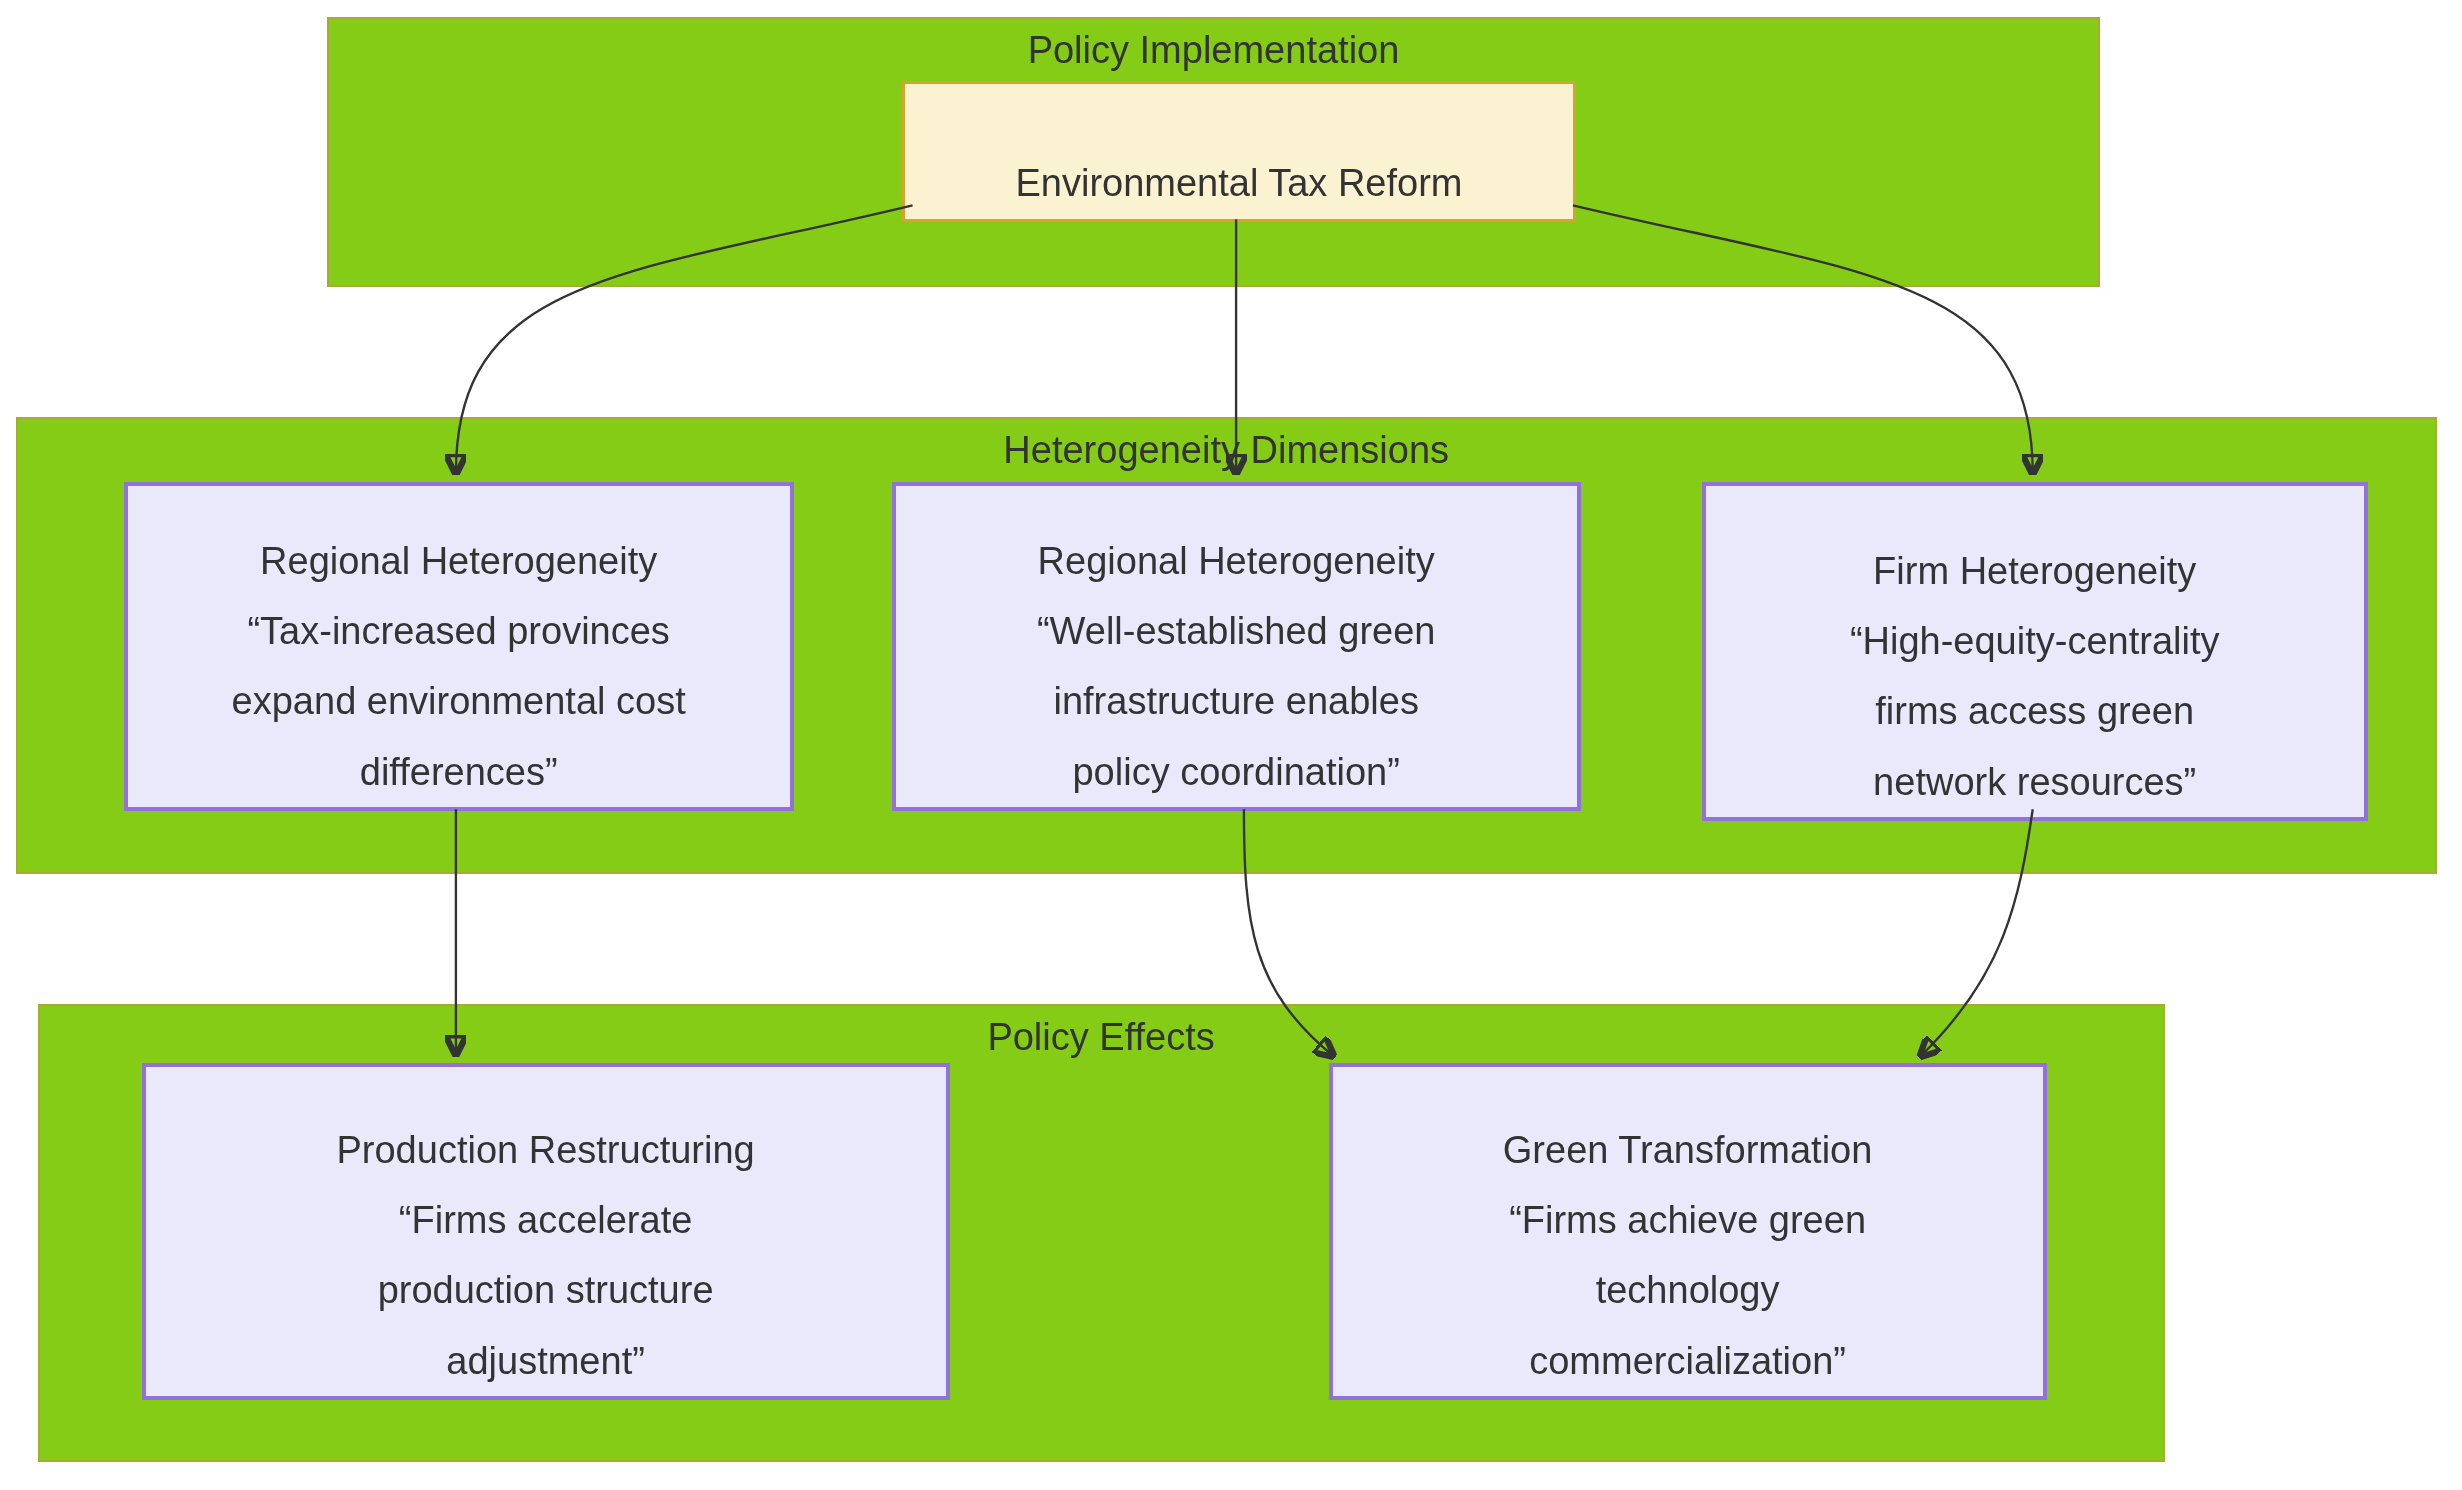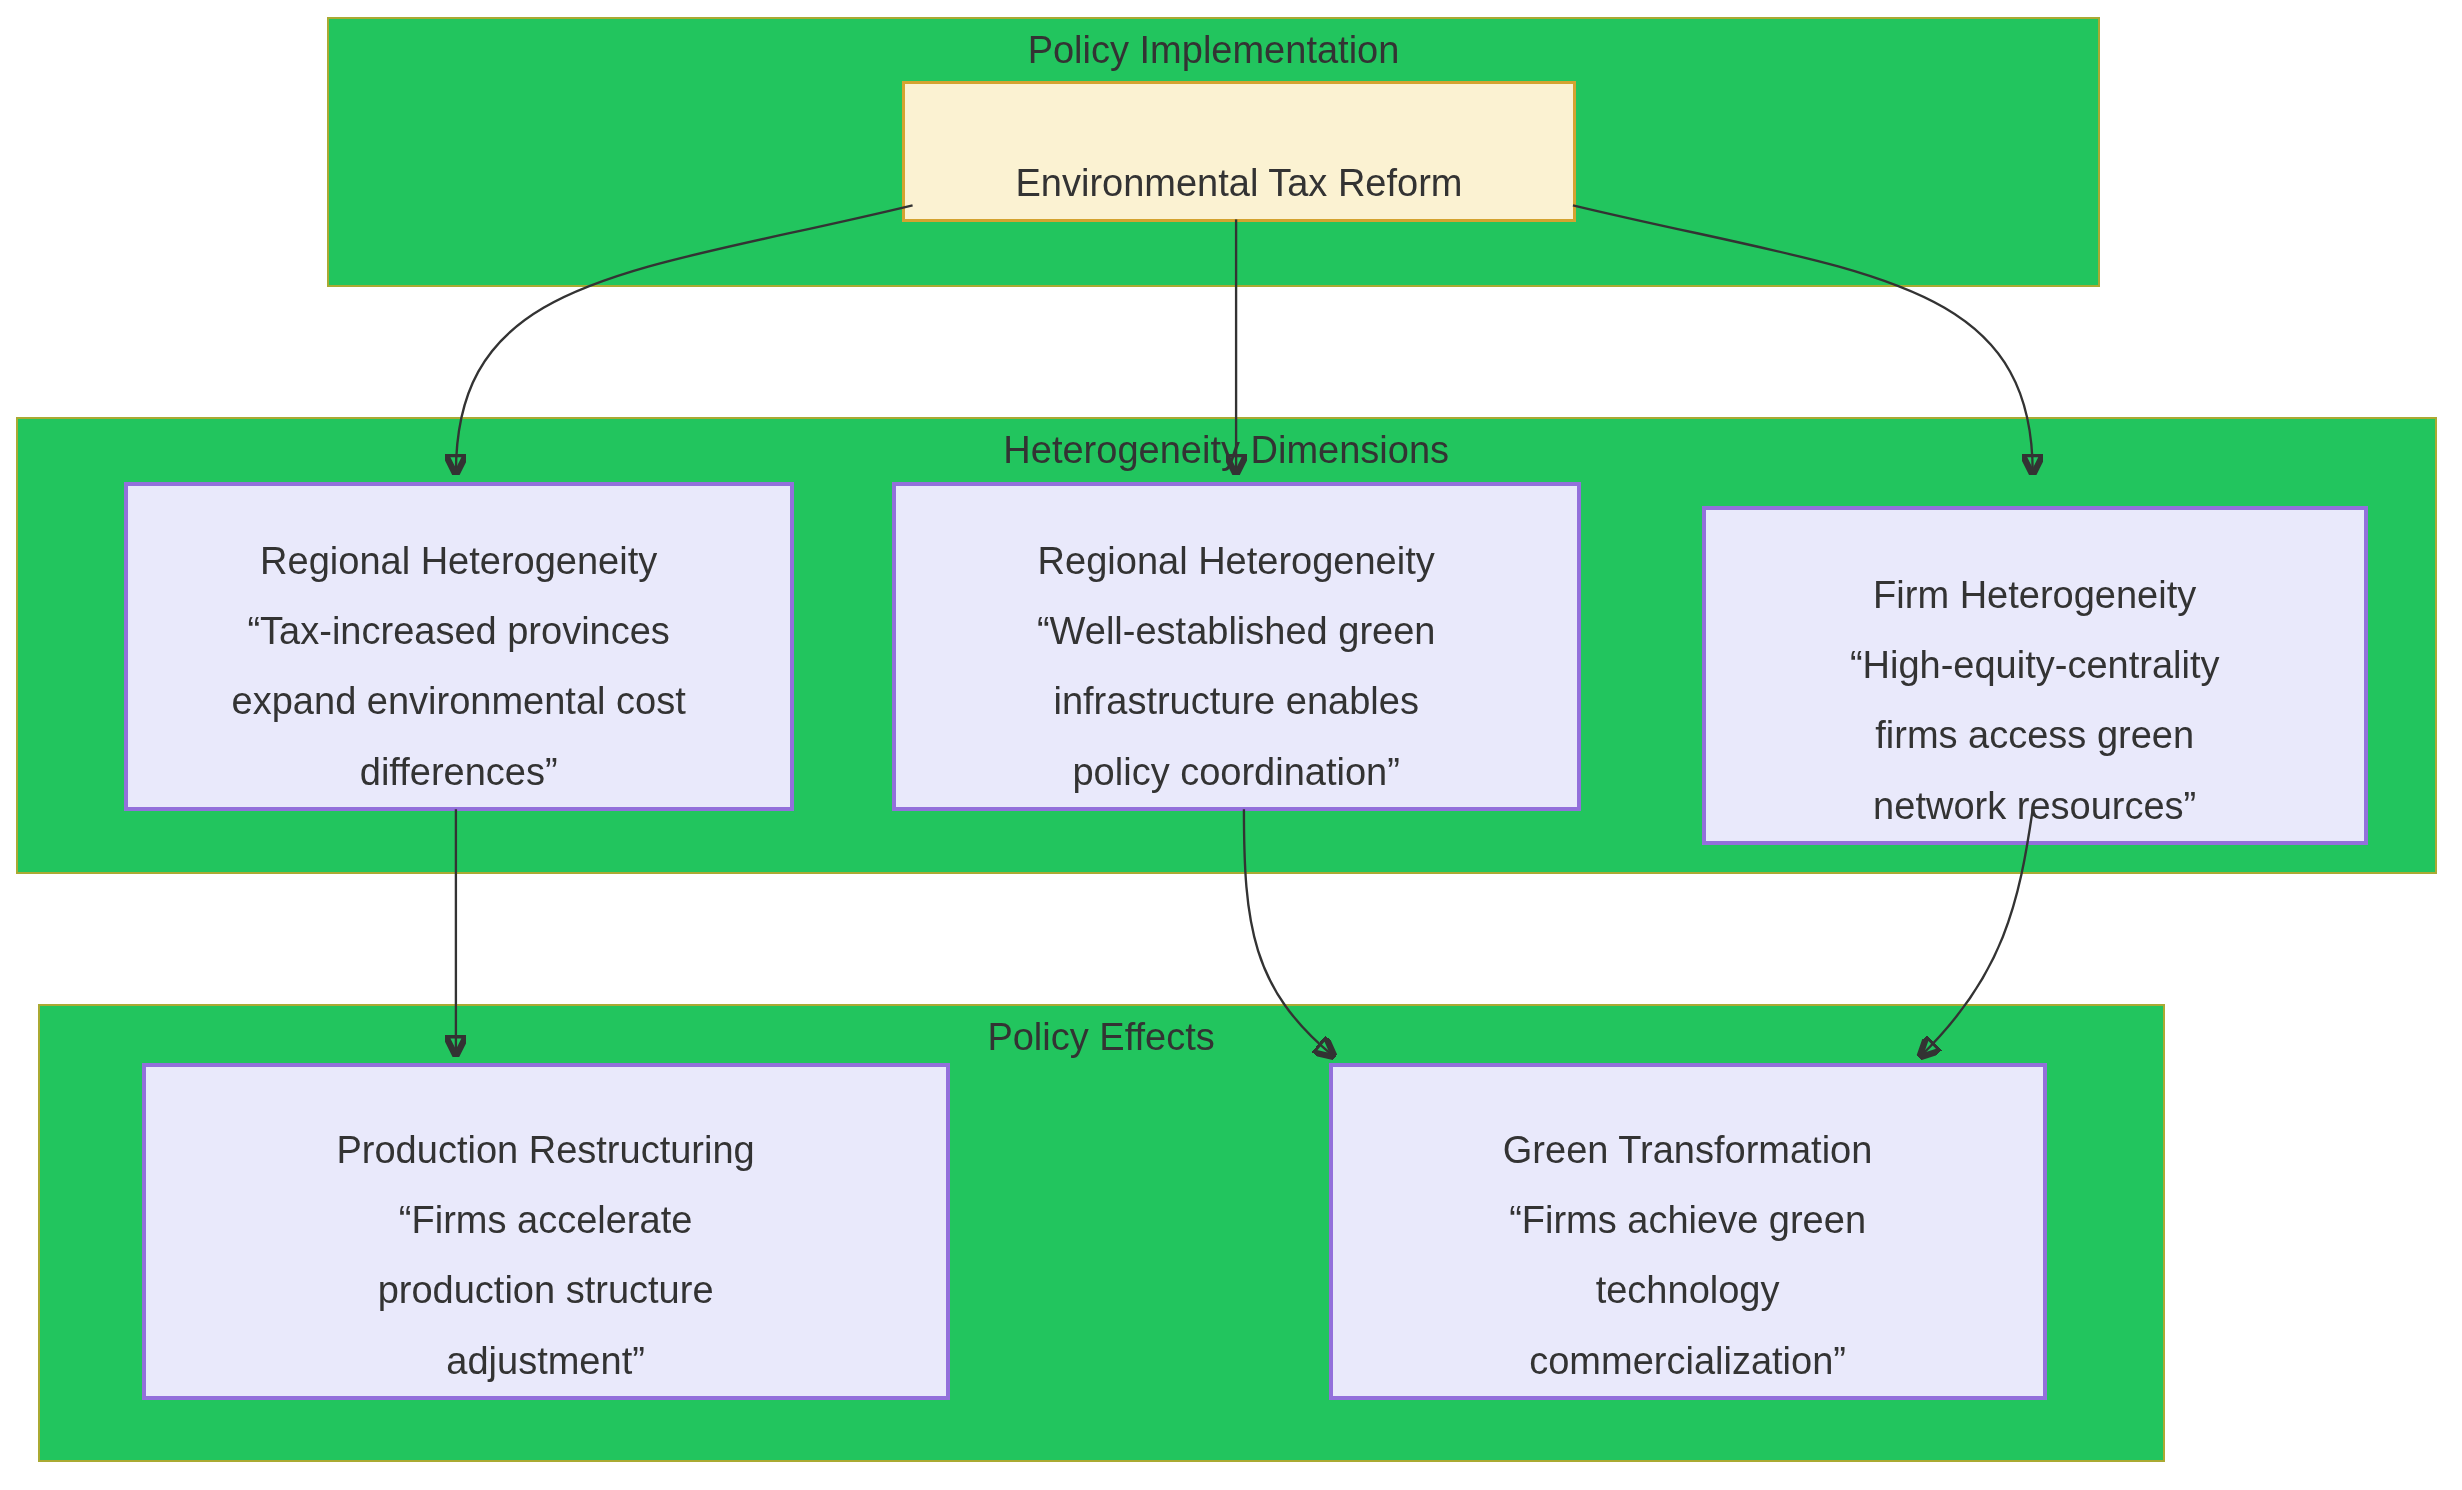"Policy Implementation" .section { background: #22c55e -> #84cc16 }
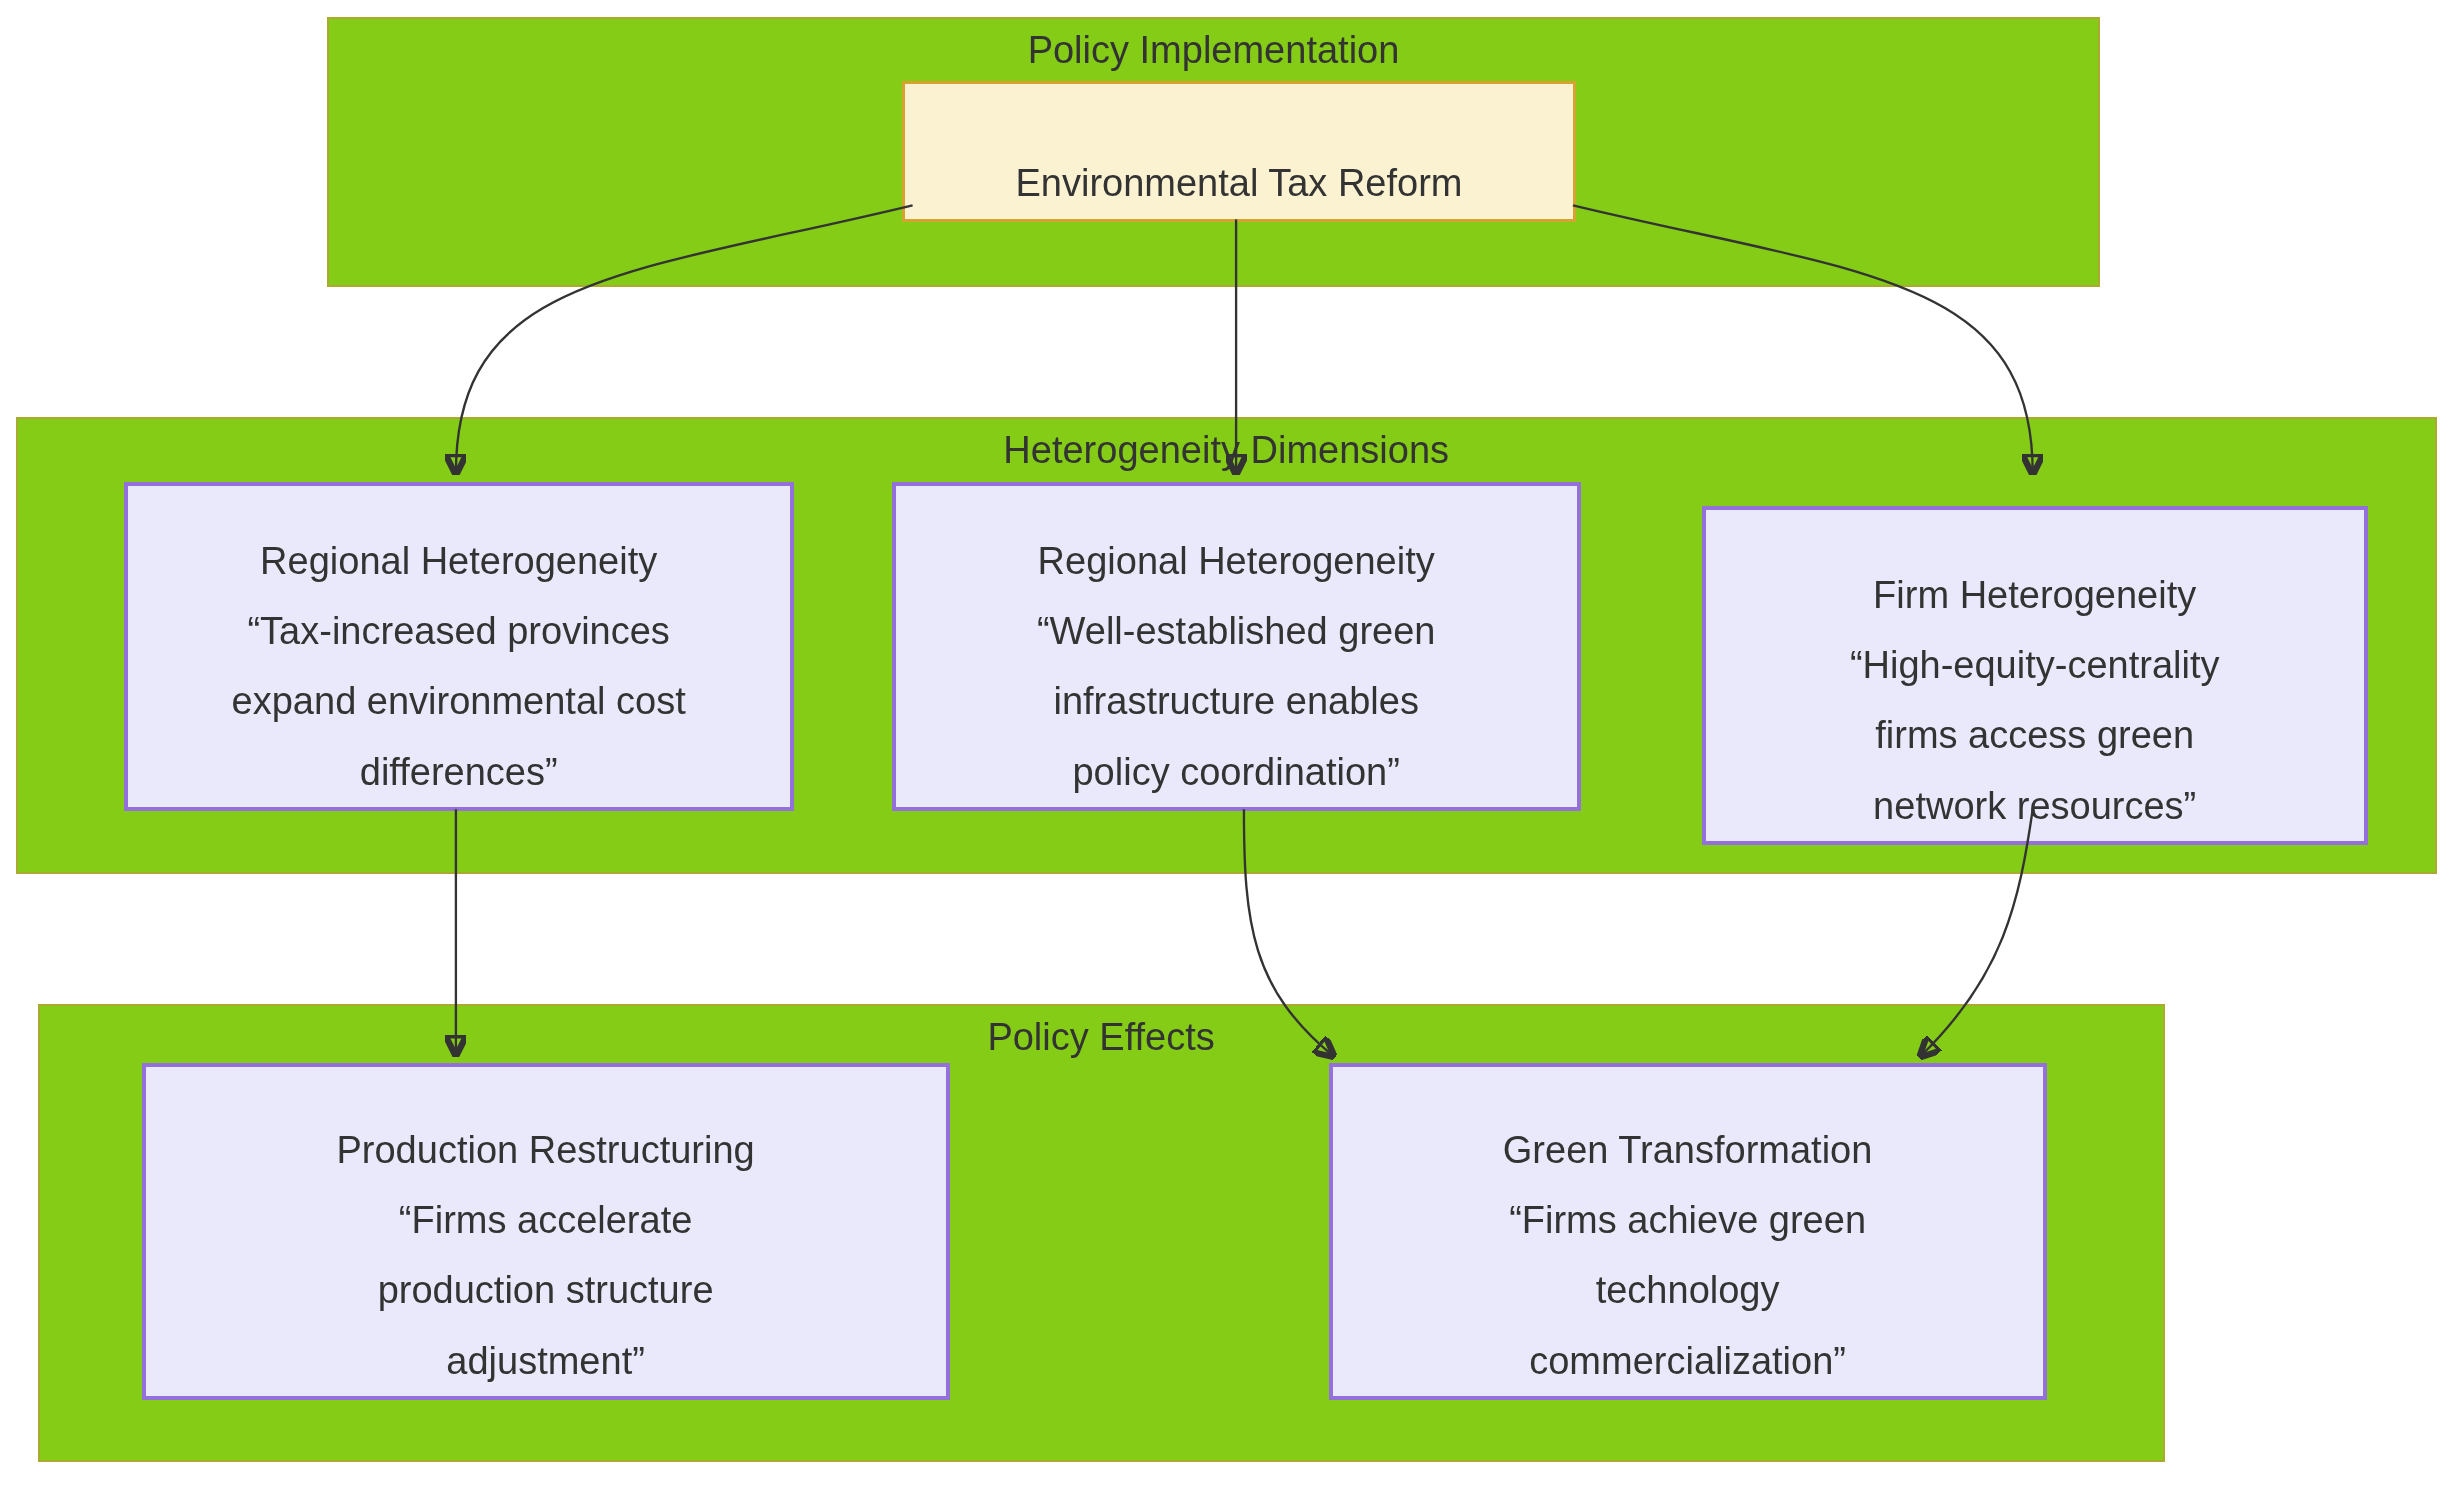"Firm Heterogeneity" #node-firm { margin-top: 24px -> none }
